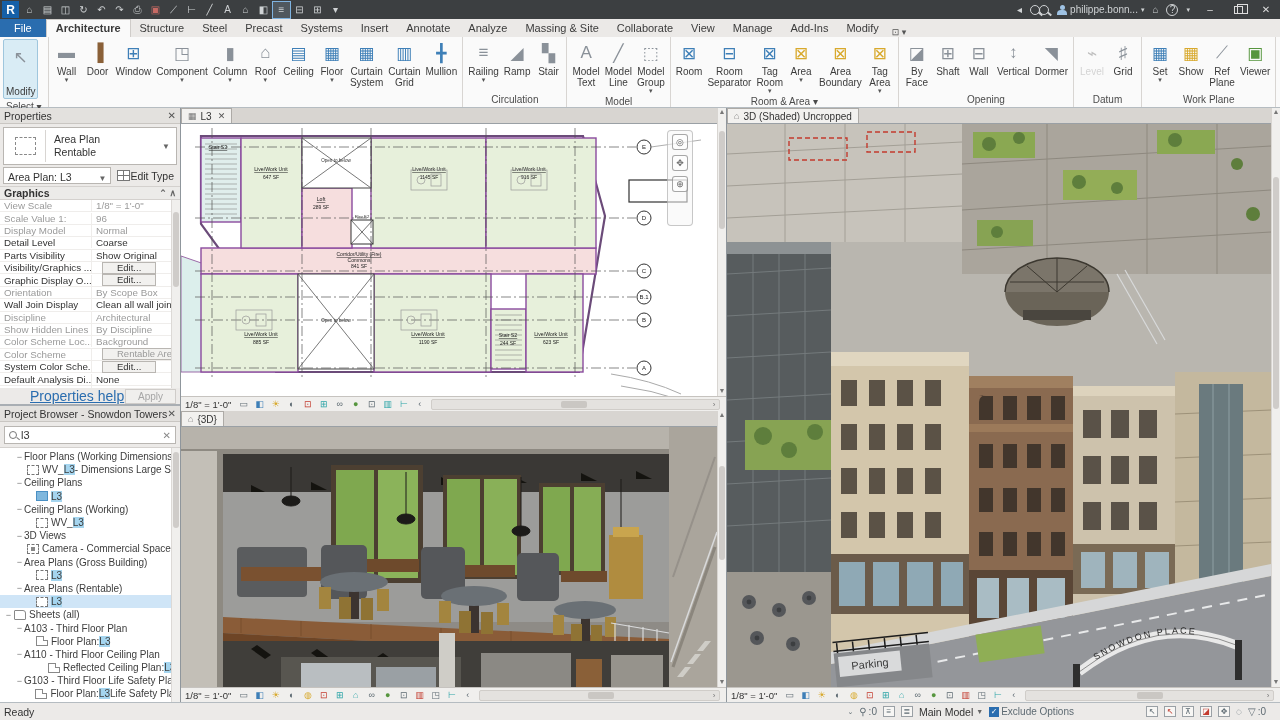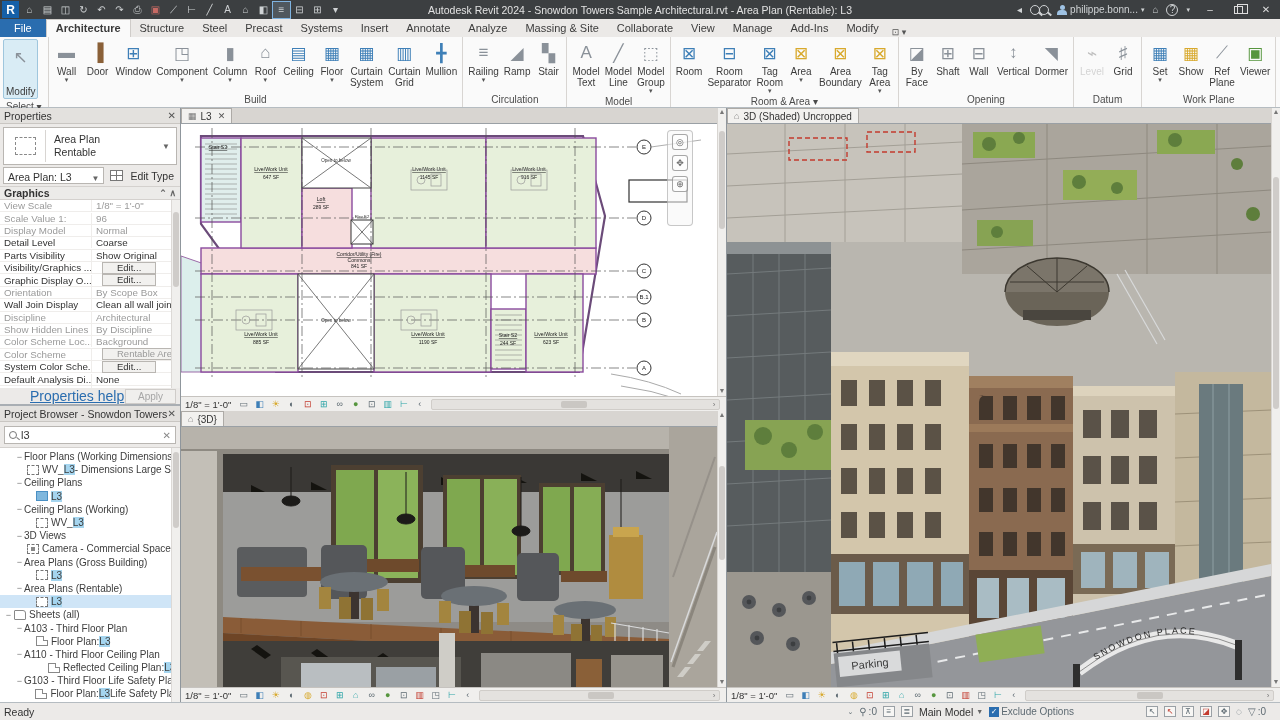"Autodesk Revit 2024 - Snowdon" div.title-text { html: <div>Autodesk Revit 2024 - Snowdon Towers Sample Architectural.rvt - Area Plan (Rentable): L3</div> -> none }
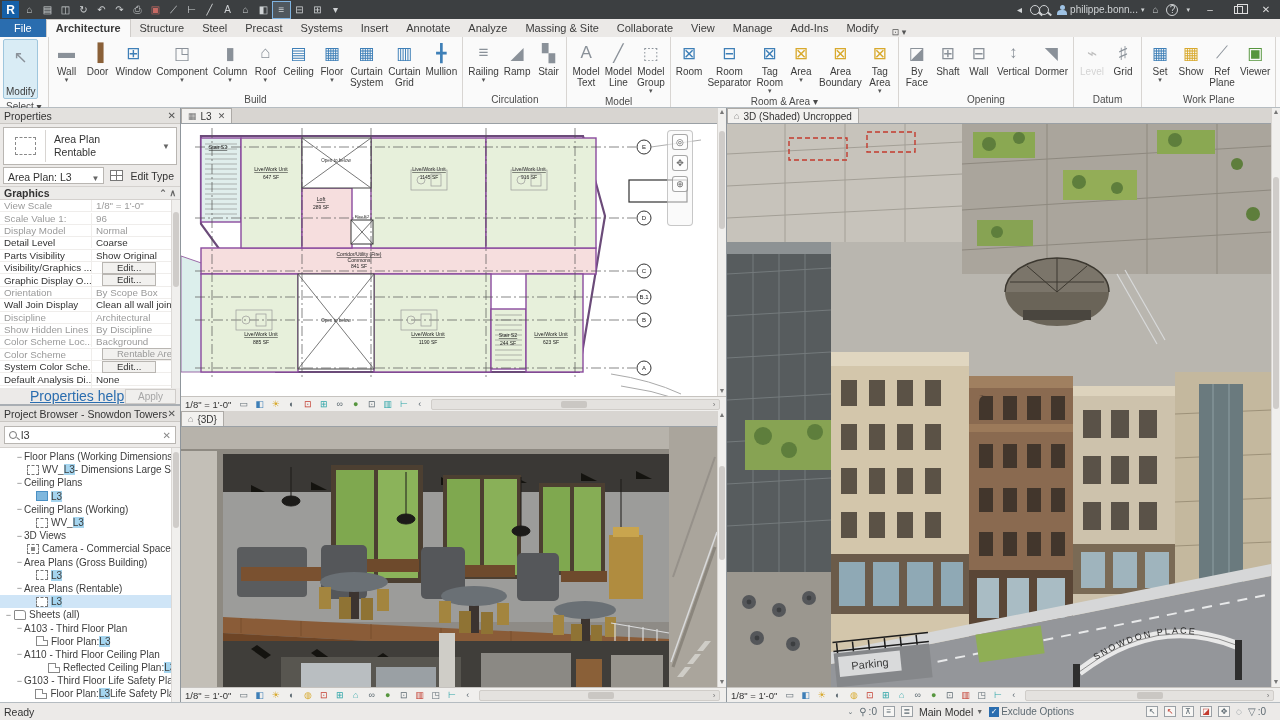"Build" div.rpanel-label { html: <div>Build</div> -> none }
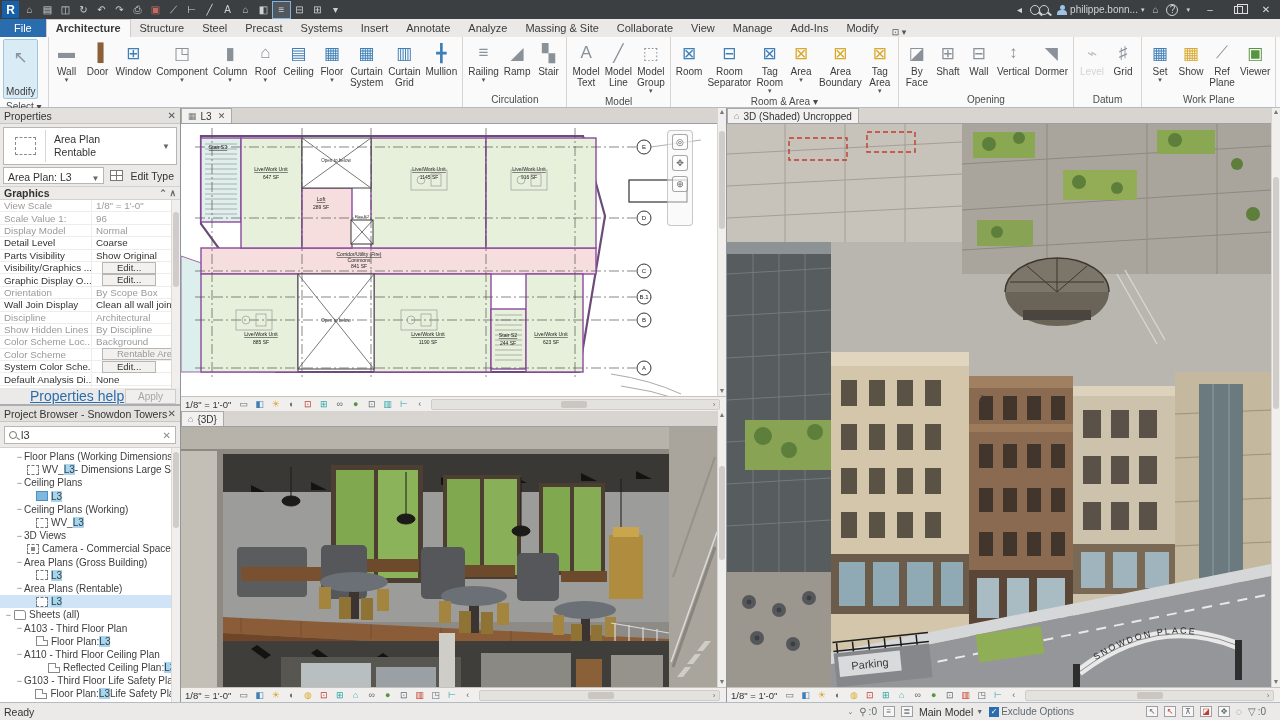"Edit Type" .edittype { gap: 7px -> 0 }
